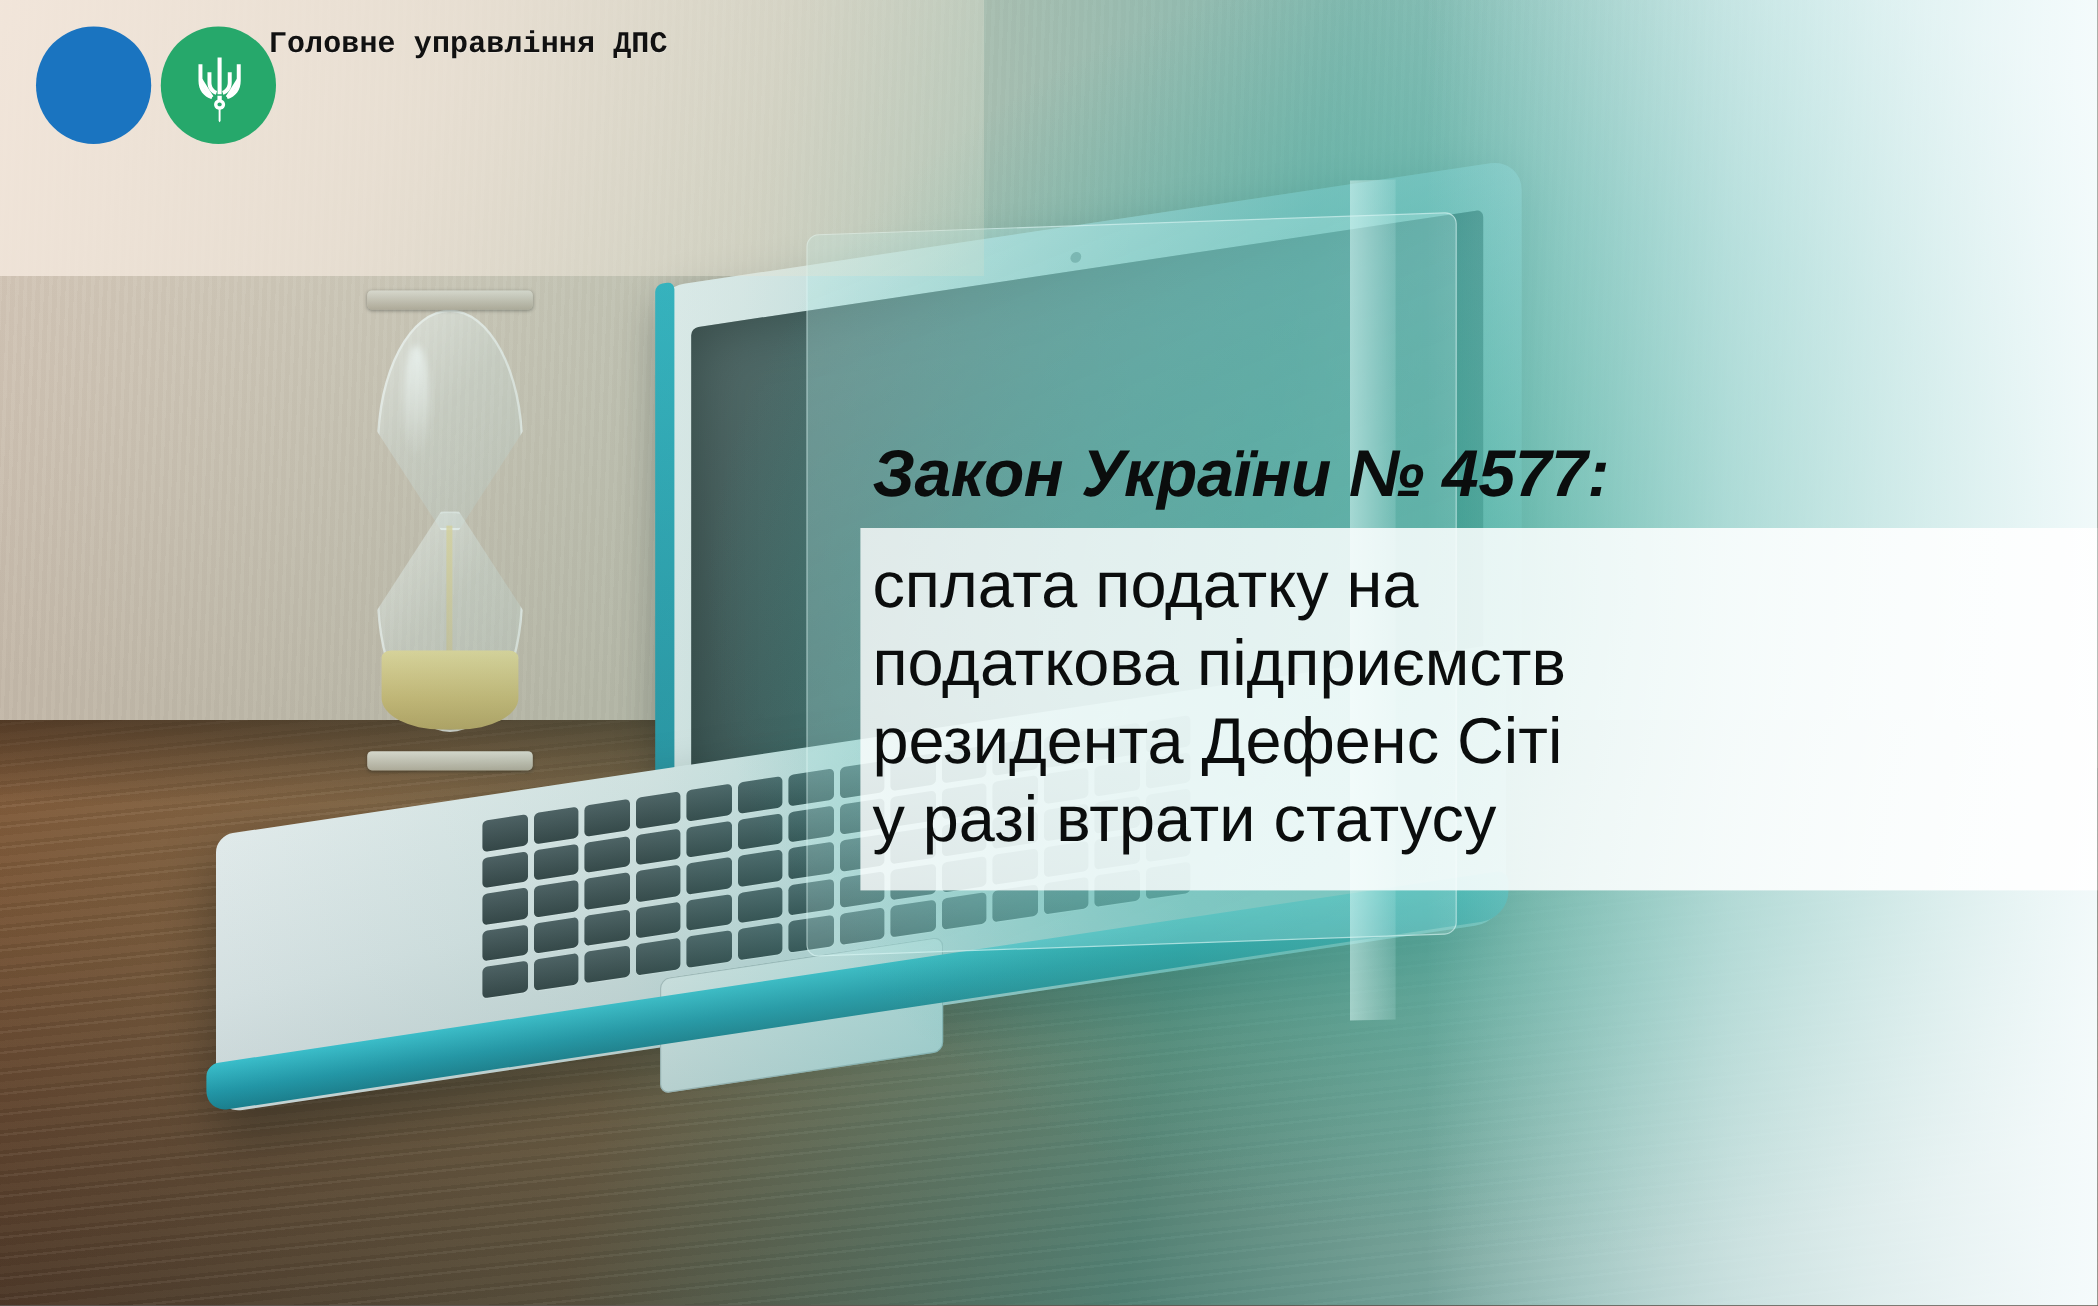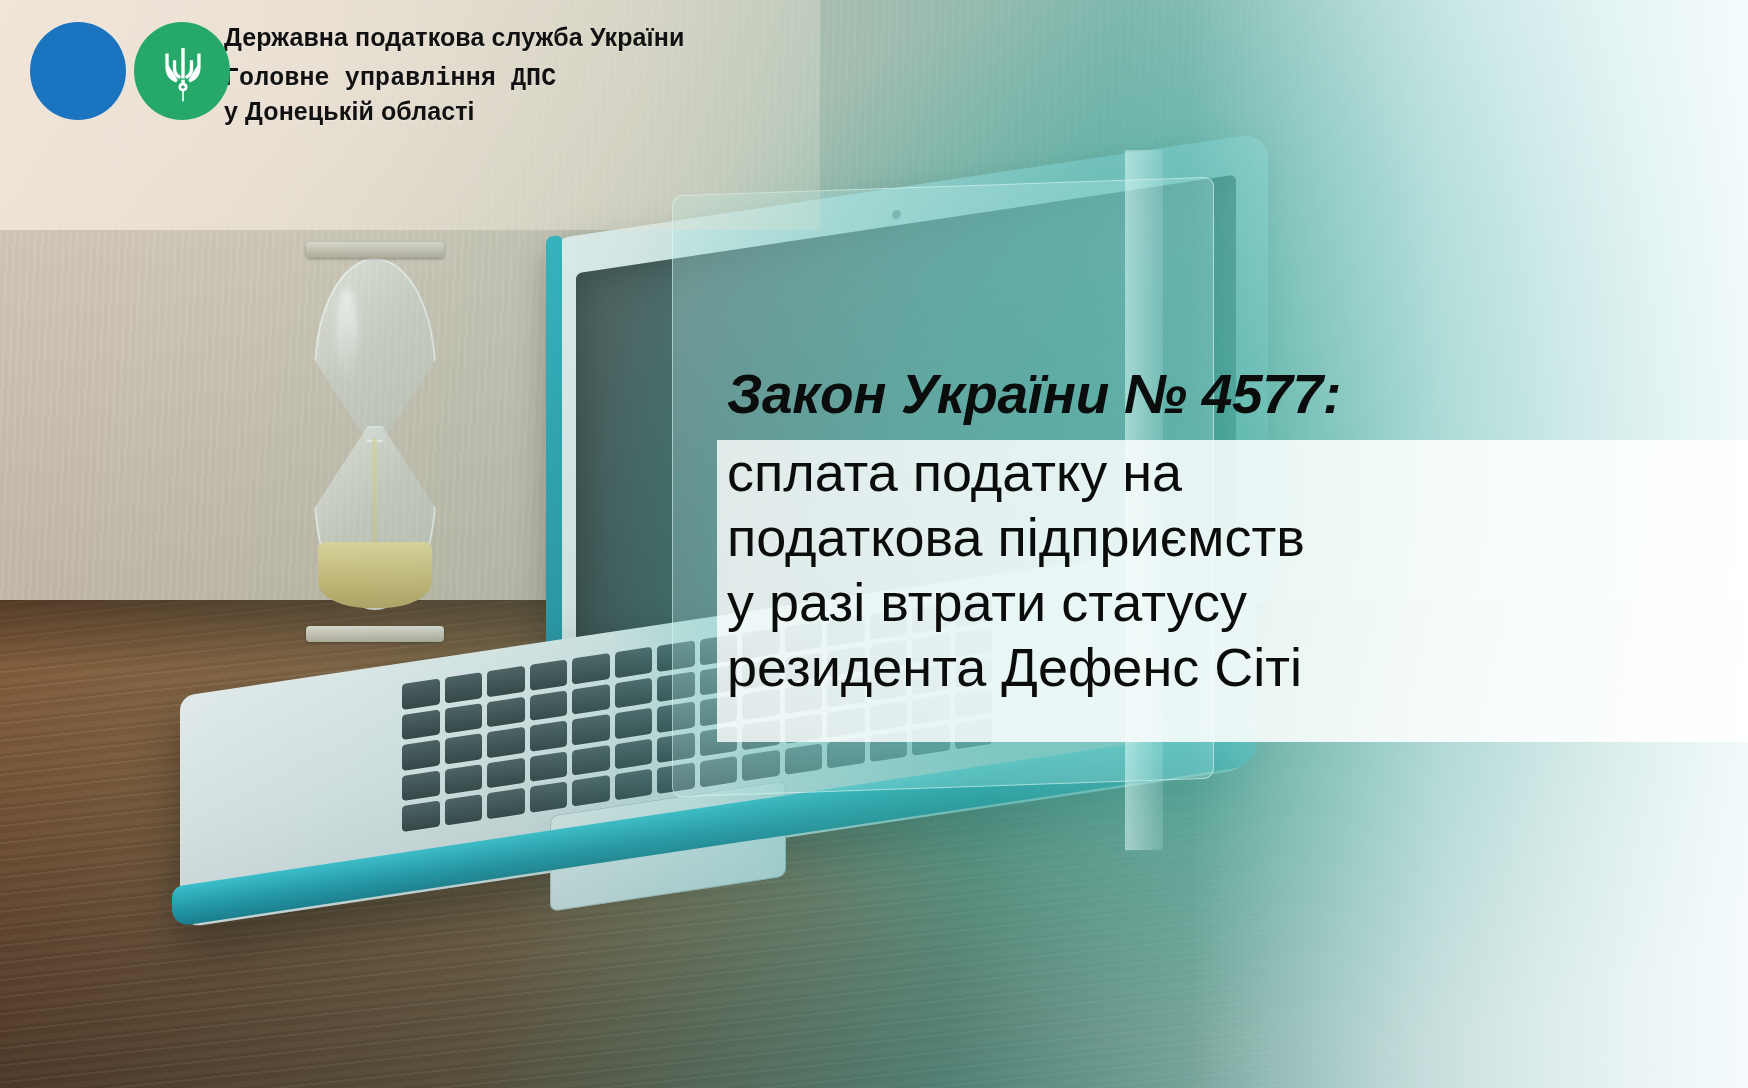"Державна податкова служба України" div.hline { html: <div>Державна податкова служба України</div> -> none }
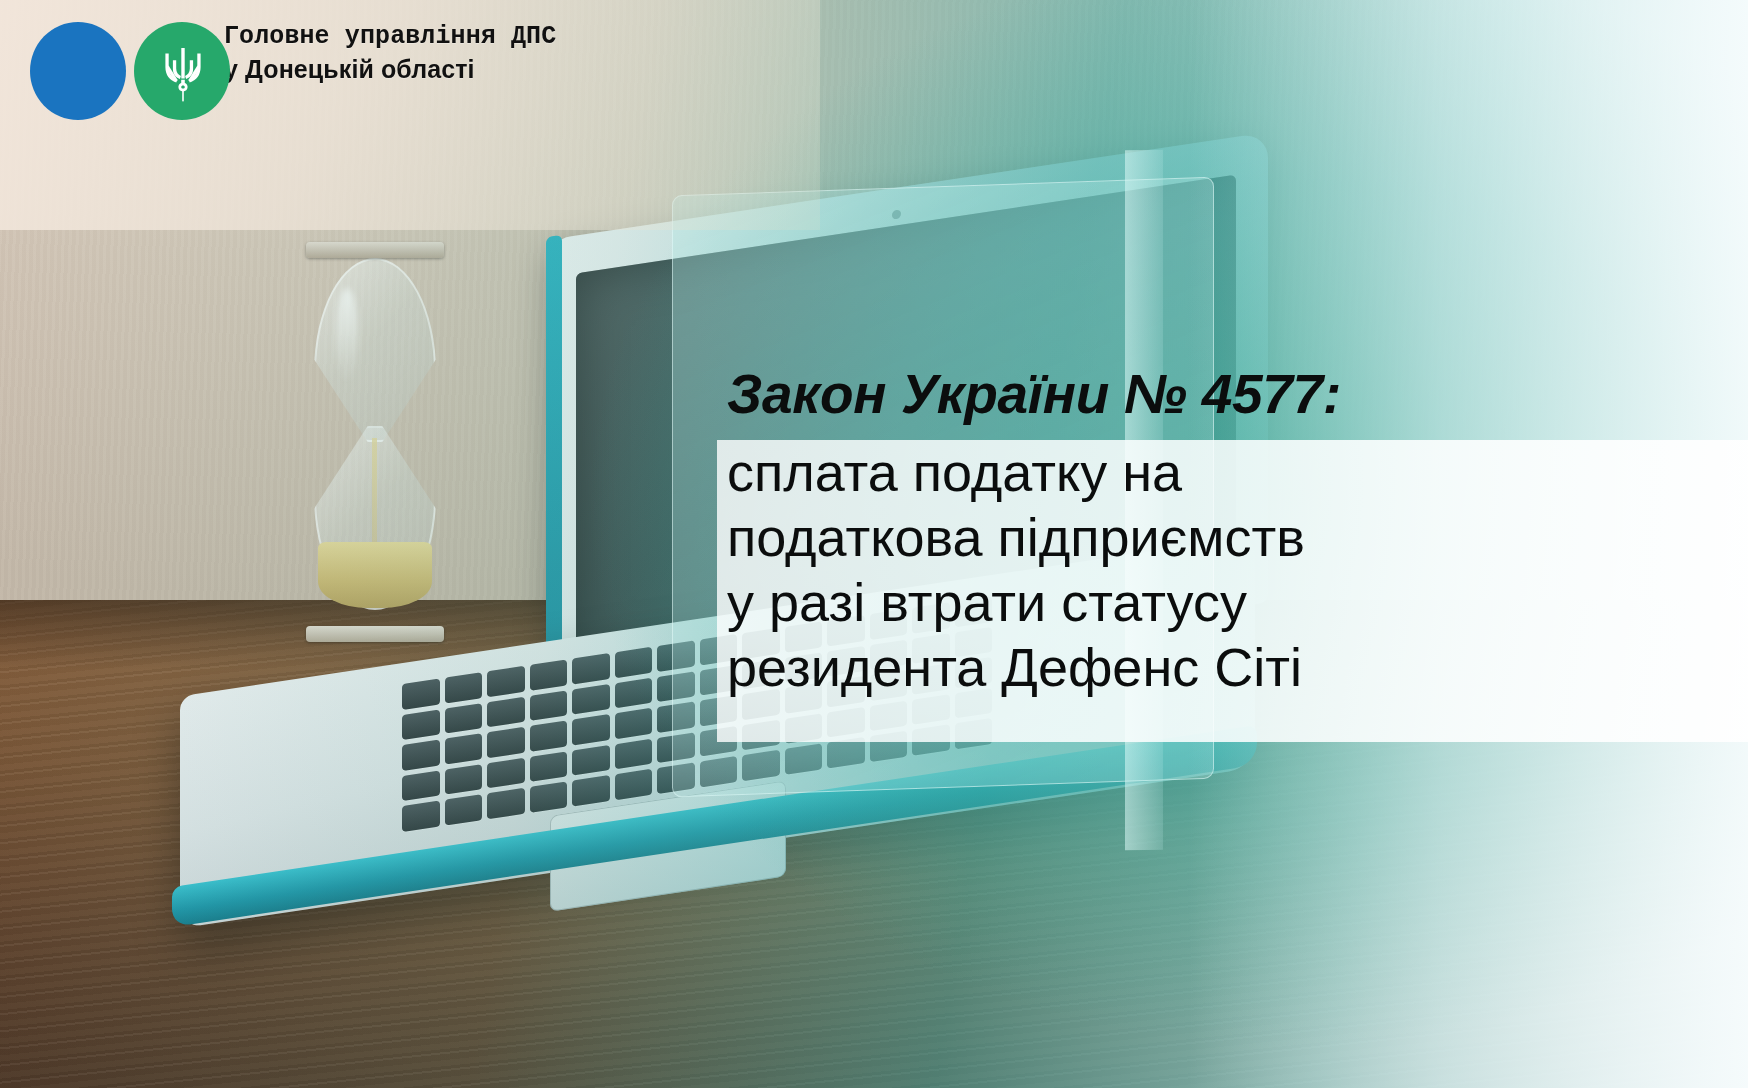"у Донецькій області" div.hline { html: <div>у Донецькій області</div> -> none }
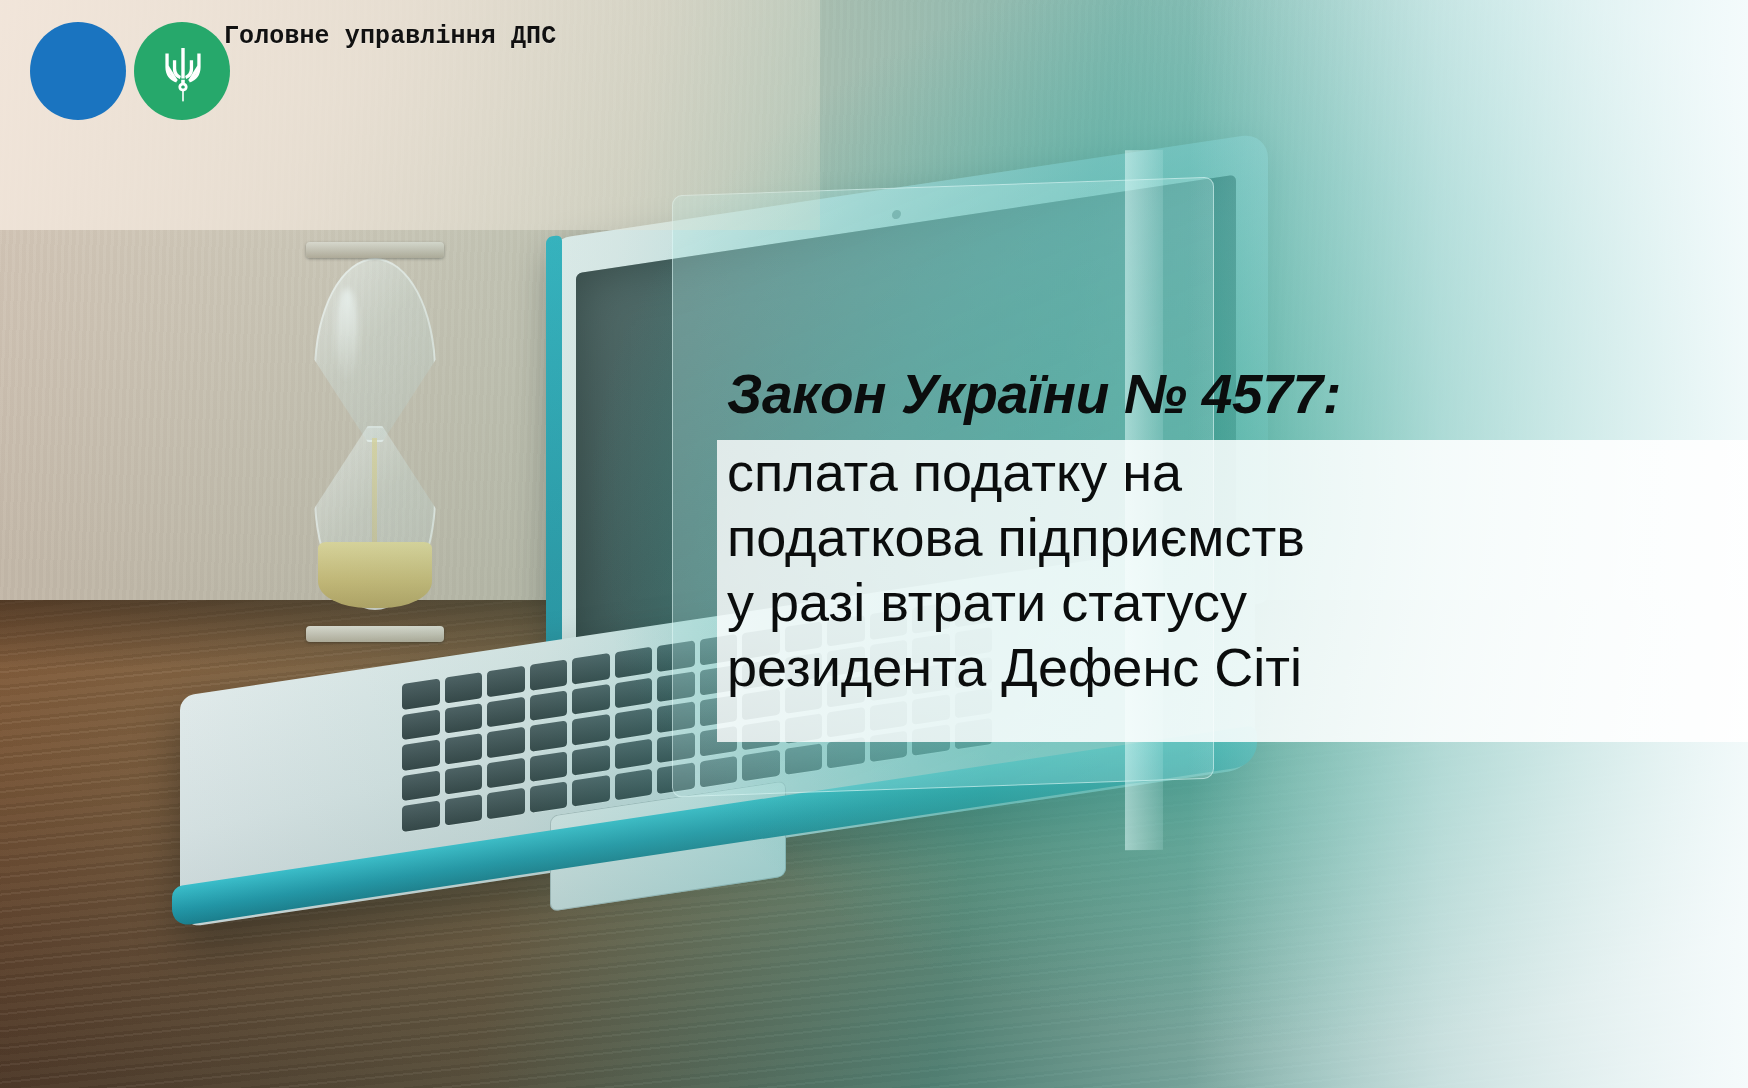"сплата податку на" .bodytext { top: 440px -> 456px }
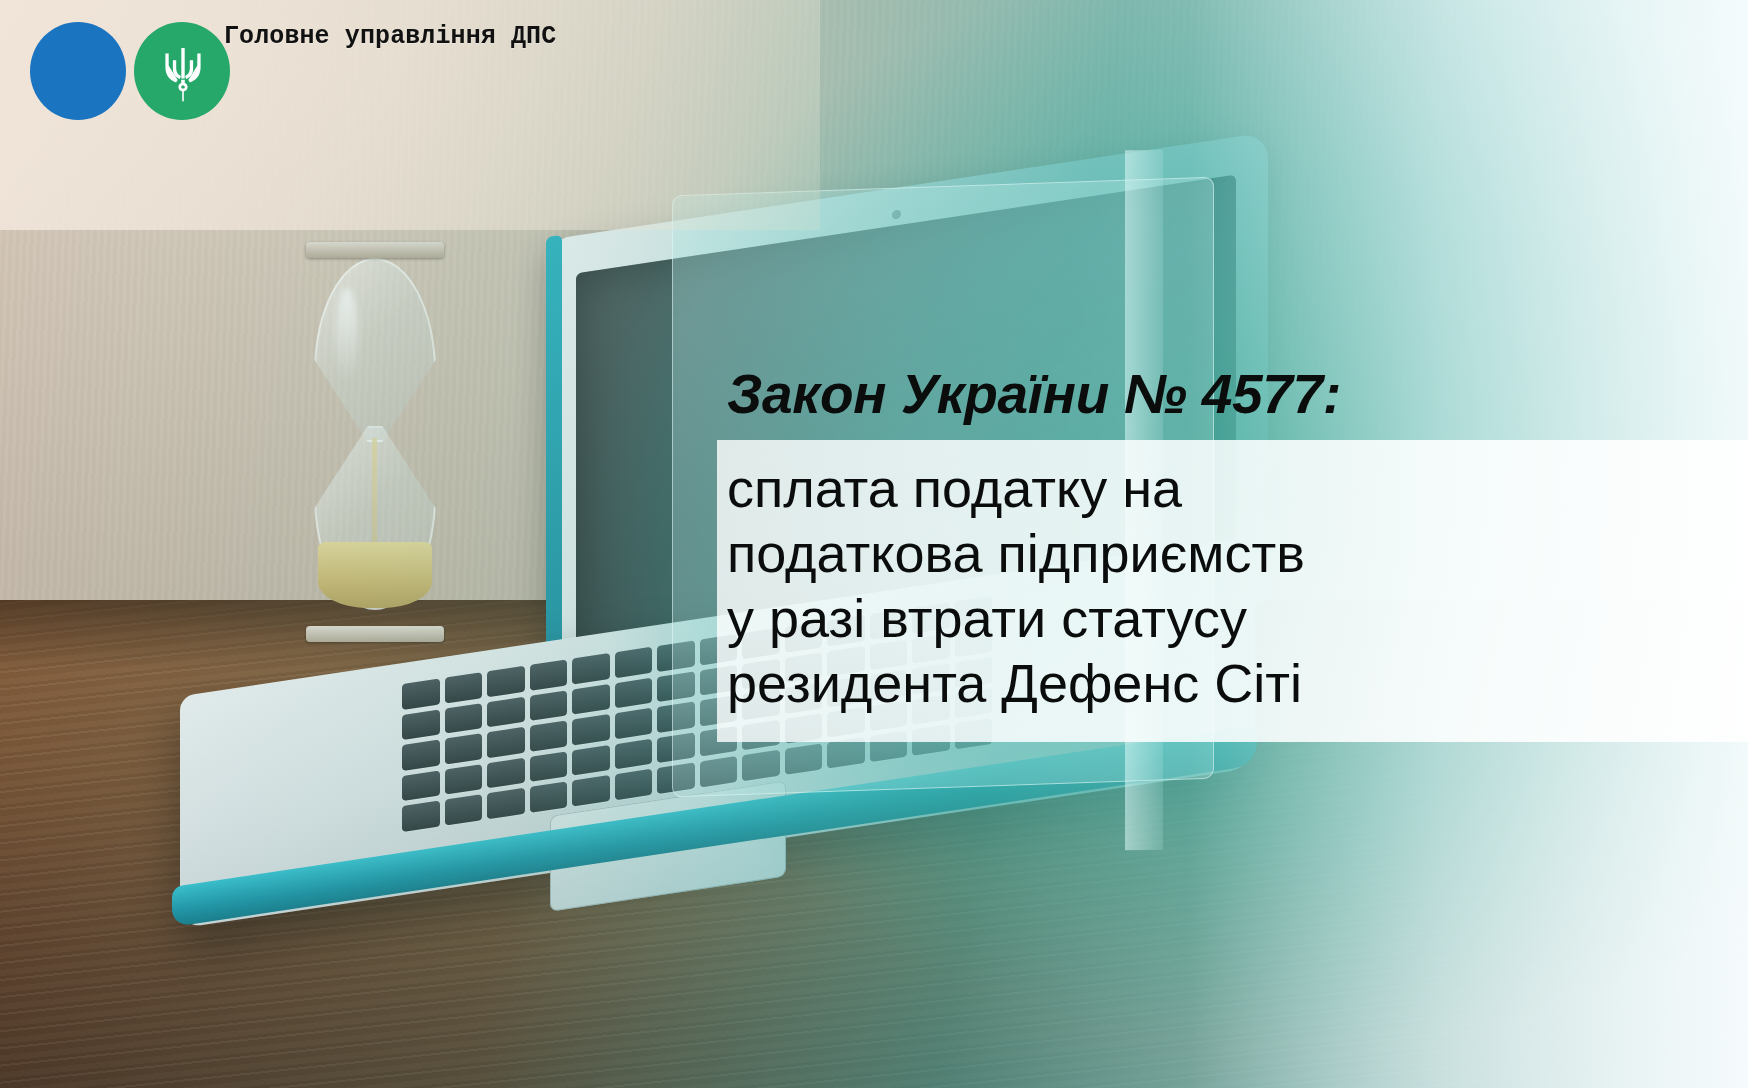"у разі втрати статусу" div.bl { order: before "резидента Дефенс Сіті" -> after "резидента Дефенс Сіті" }
